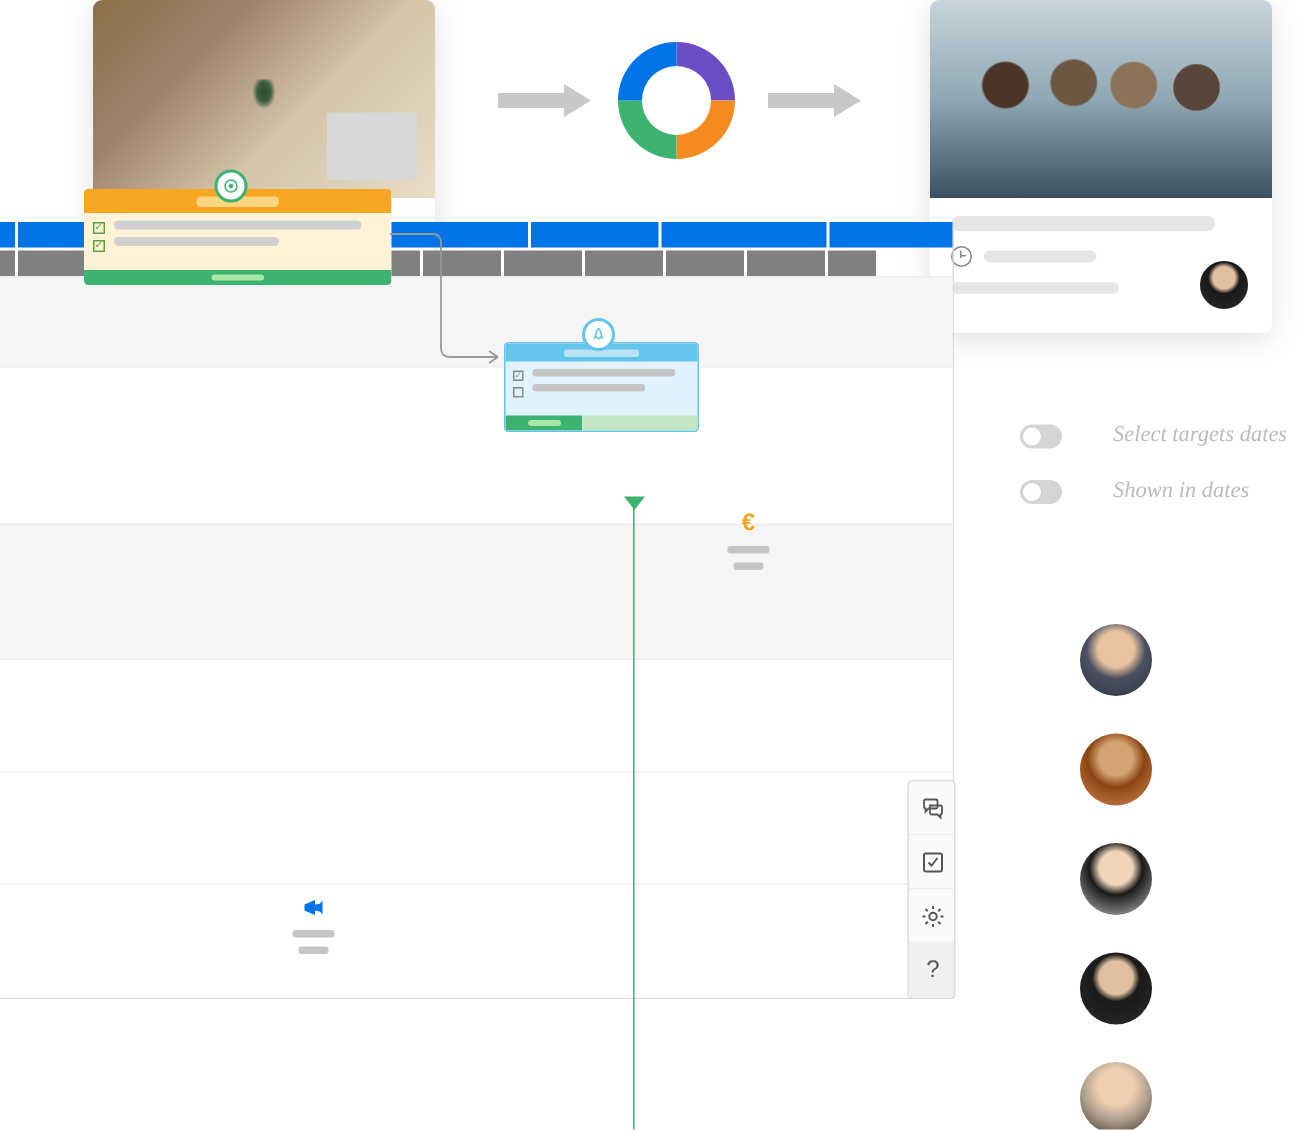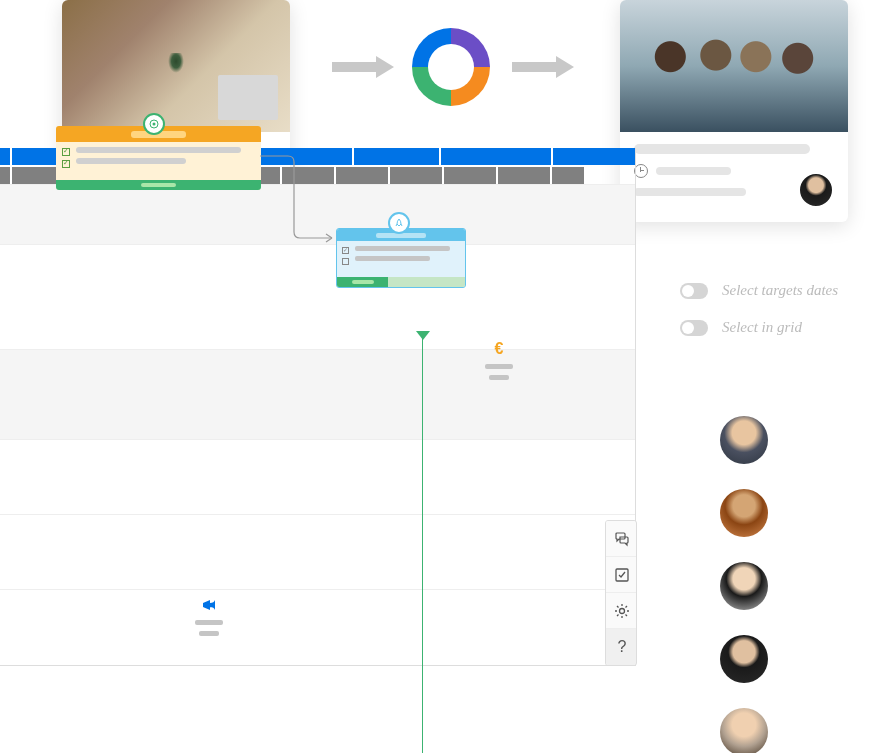"Select targets dates" .toggle-label { margin-left: none -> 20px }
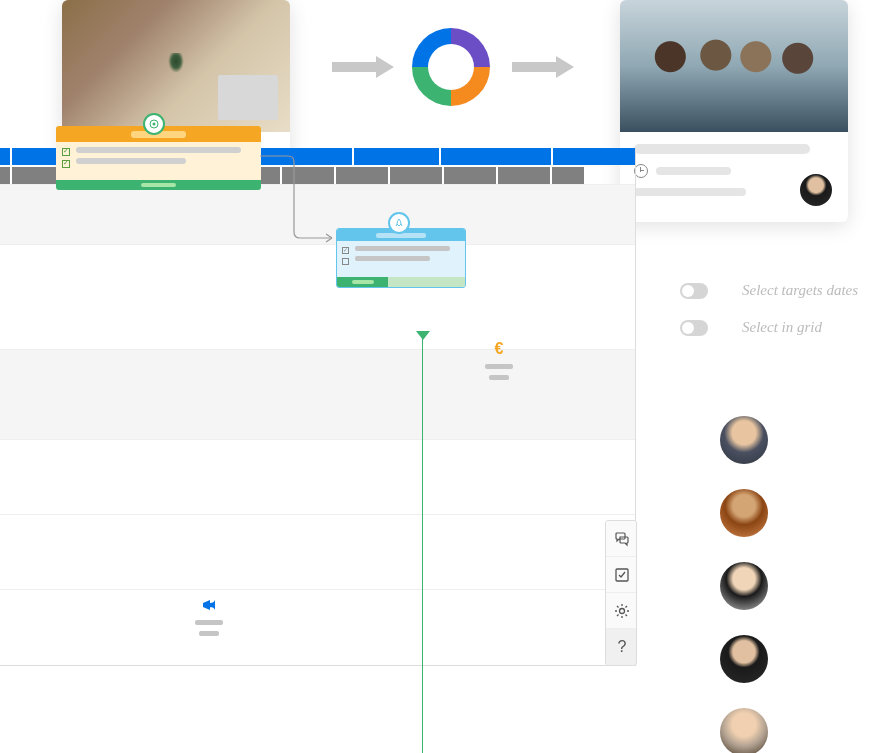"Select in grid" div.toggle-label { text: Select in grid -> Shown in dates }
